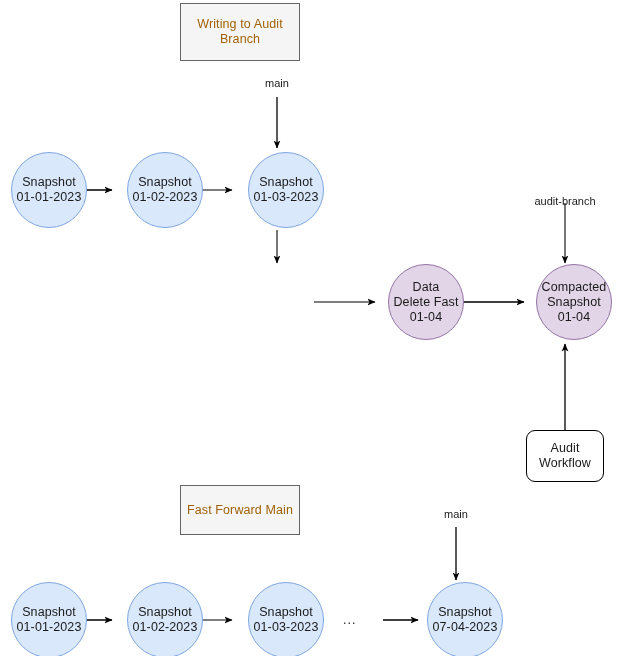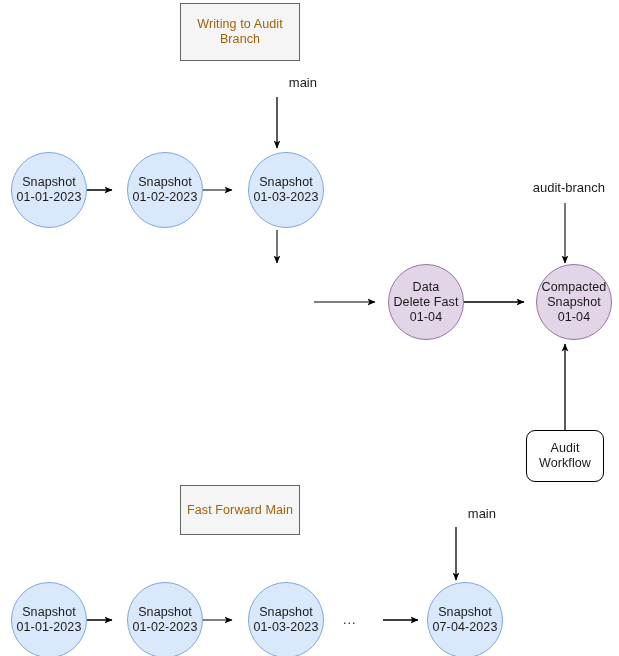"main" .edge-label { font-size: 13px -> 11px; text-align: right -> center }
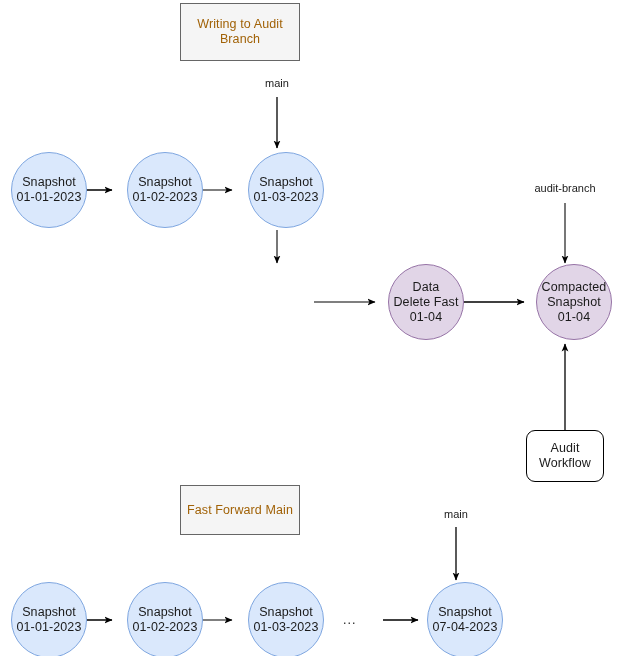"audit-branch" div.edge-label { top: 181px -> 194px }
